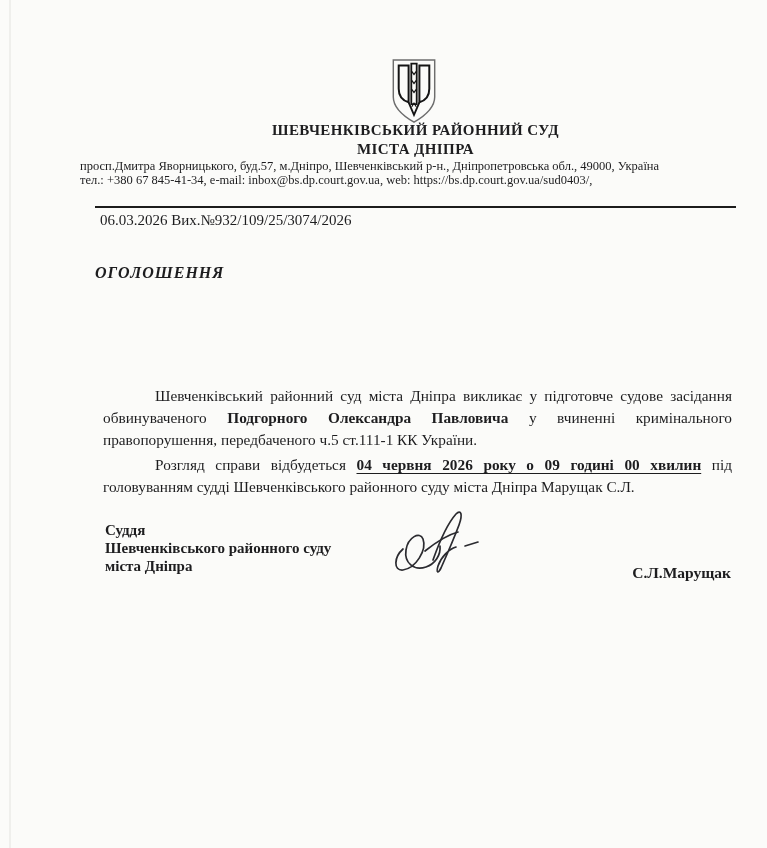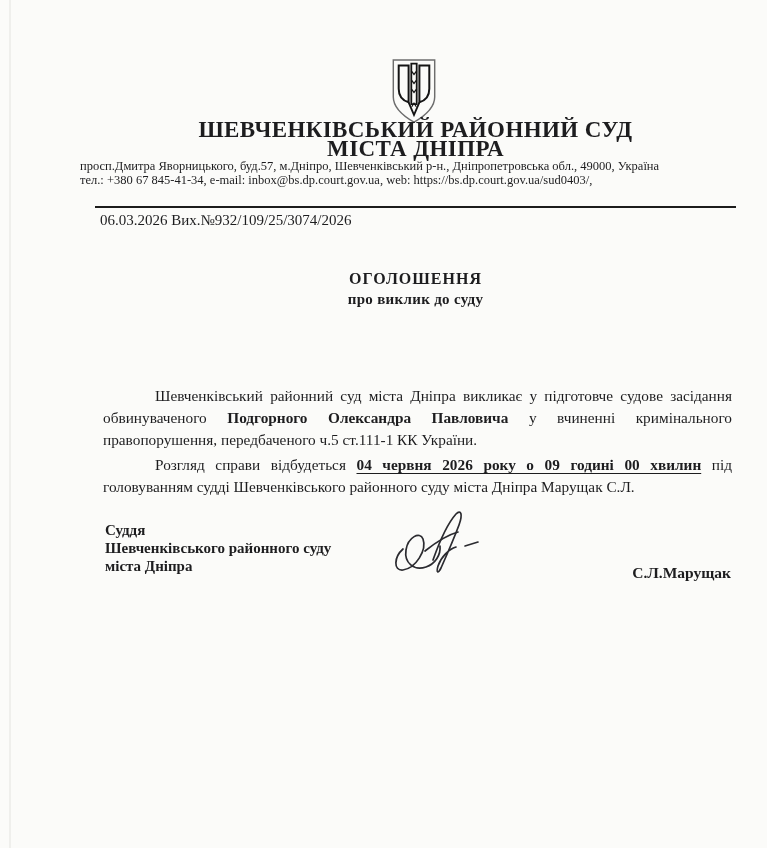"ШЕВЧЕНКІВСЬКИЙ РАЙОННИЙ СУД" .court-name { font-size: 23px -> 15px }
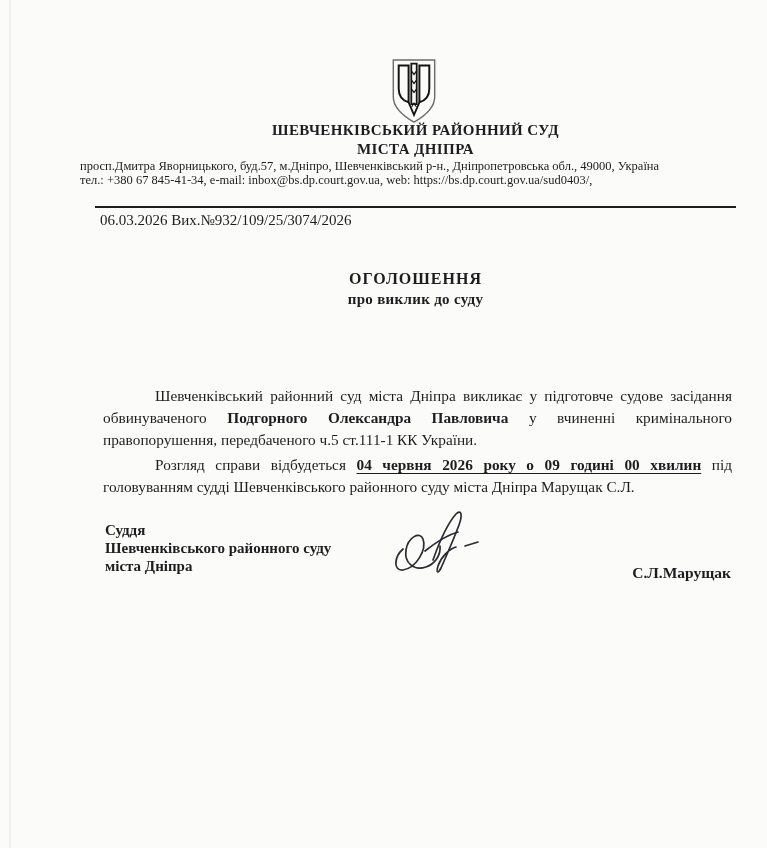"ОГОЛОШЕННЯ" .doc-title { font-style: none -> italic; text-align: center -> left; top: 269px -> 263px }
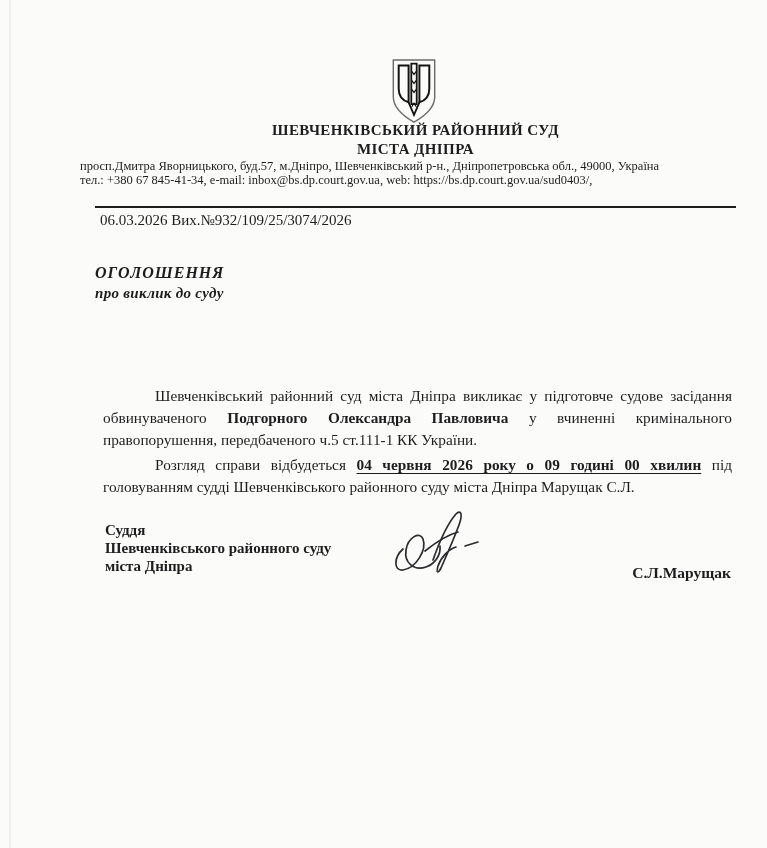"про виклик до суду" div.t2 { html: <div>про виклик до суду</div> -> none }
